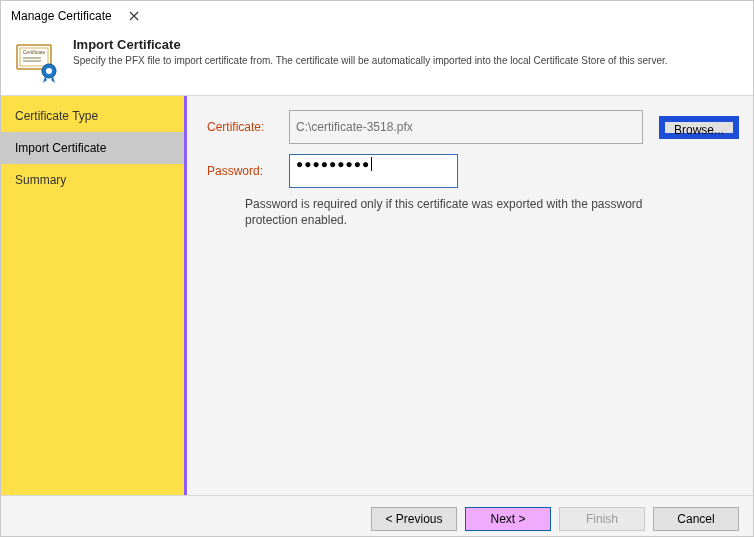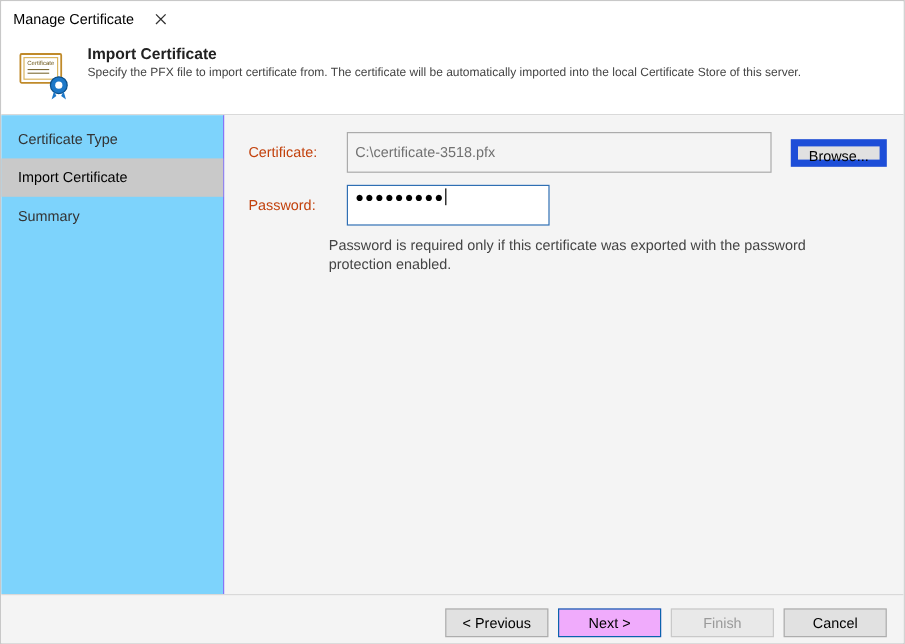"Certificate Type" .sidebar { background: #7dd3fc -> #fde047; border-right: 1px solid #8b5cf6 -> 3px solid #8b5cf6 }
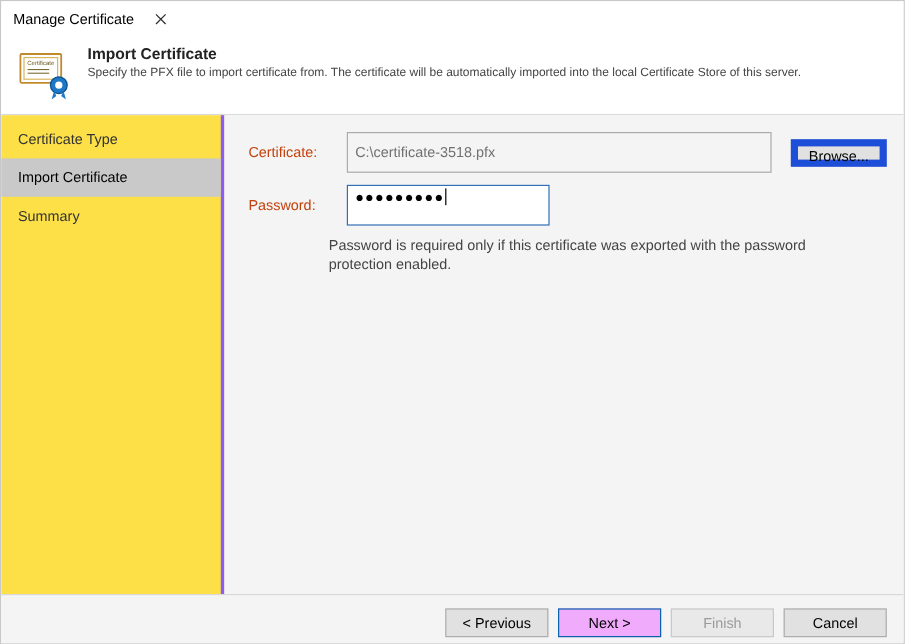"Password is required only if" .hint { margin: -2px 0 0 67px -> -2px 0 0 38px }
